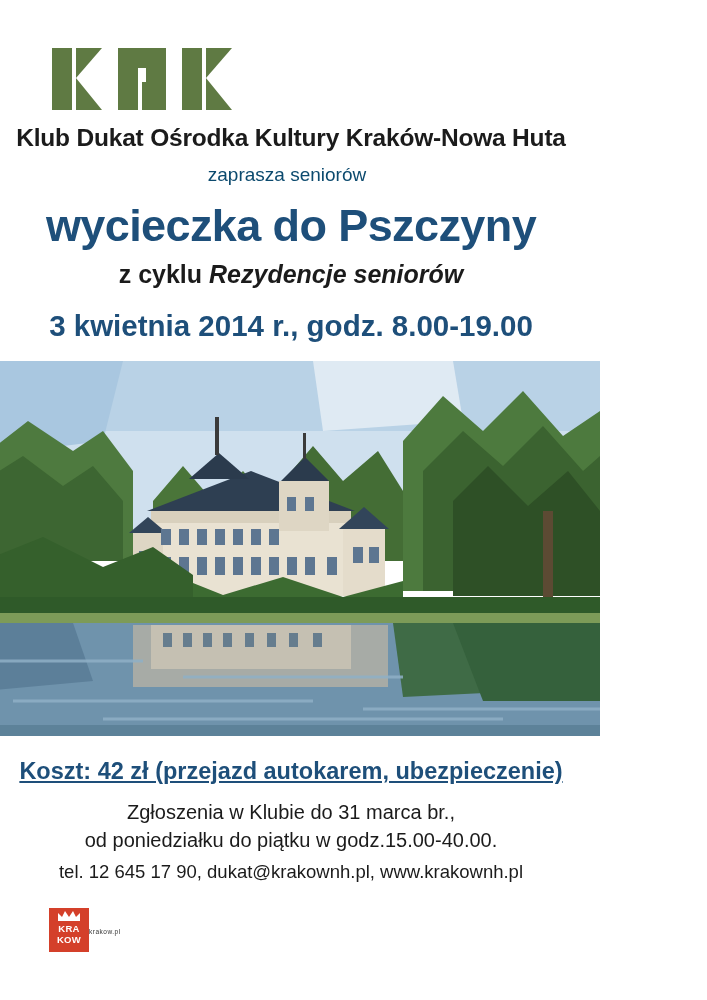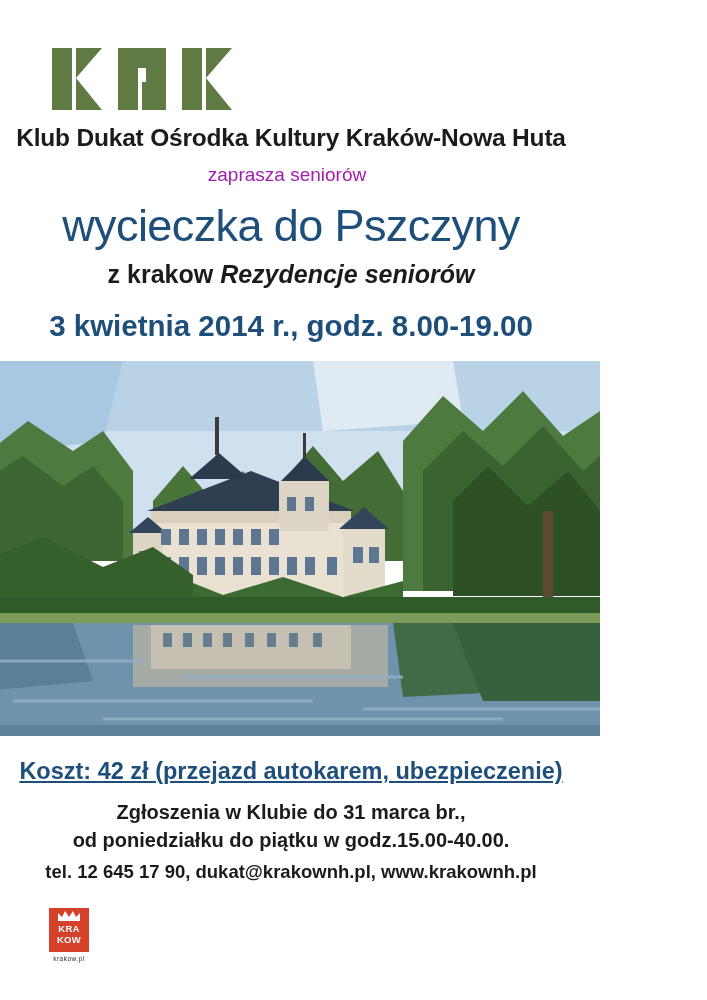"zaprasza seniorów" .invite-line { color: #a21caf -> #0c4a6e }
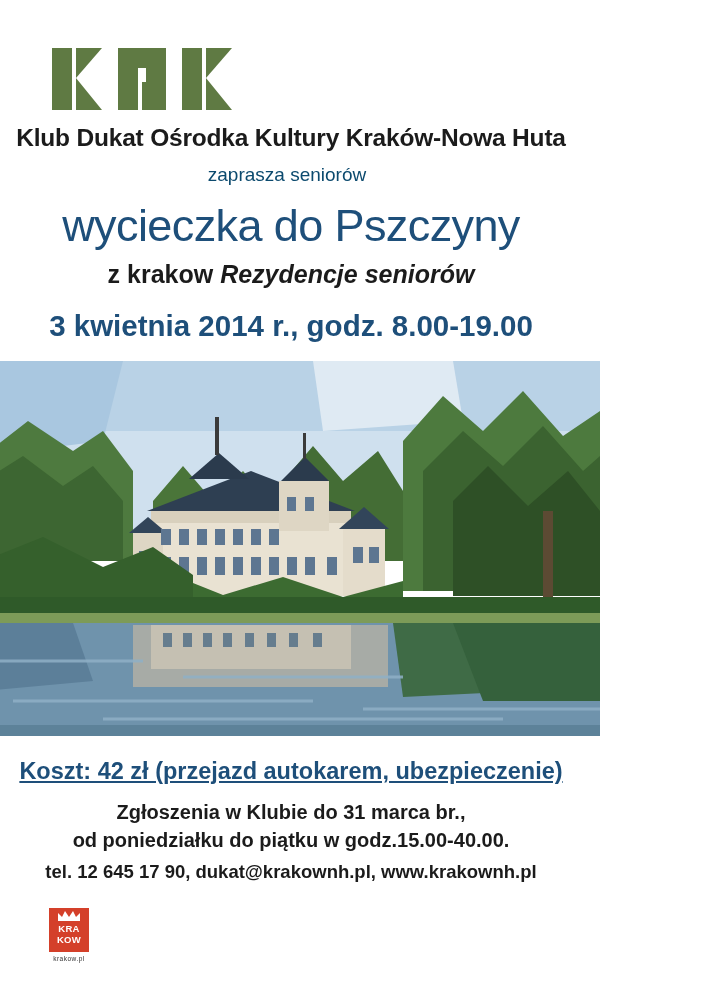"wycieczka do Pszczyny" .title-line { font-weight: normal -> bold }
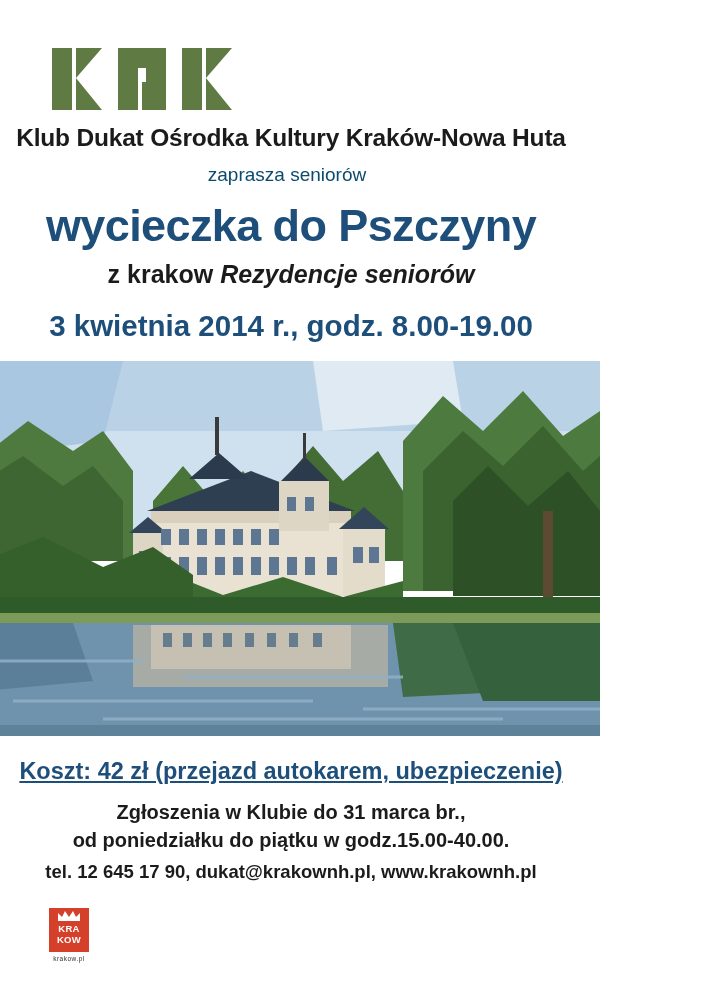"z krakow" span { text: krakow -> cyklu }
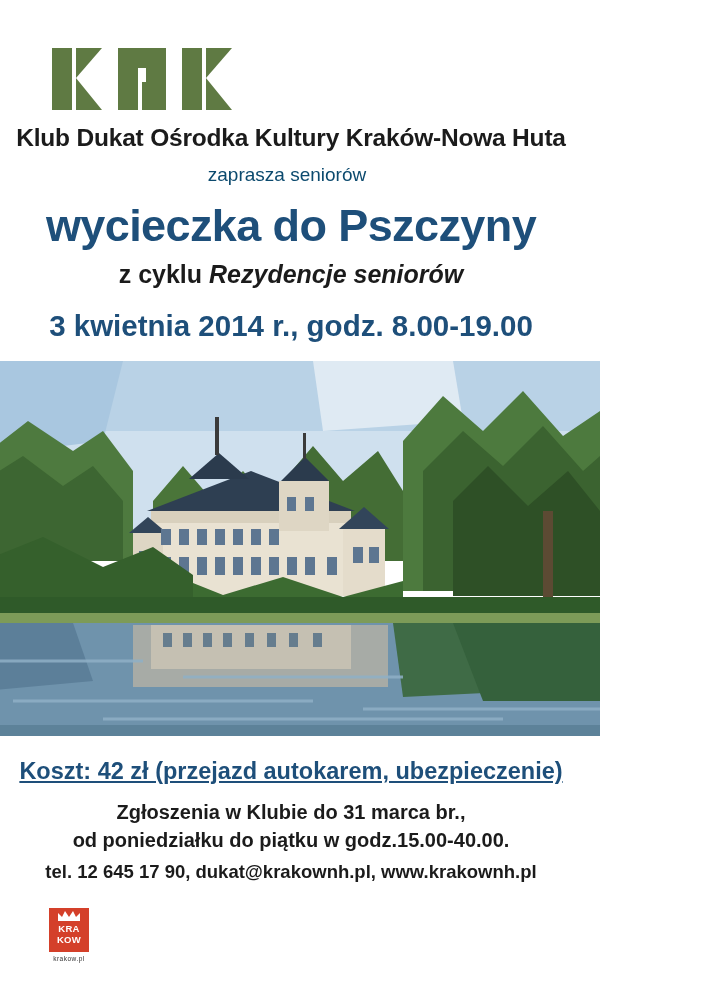"Zgłoszenia w Klubie do 31" .info-line { font-weight: bold -> none }
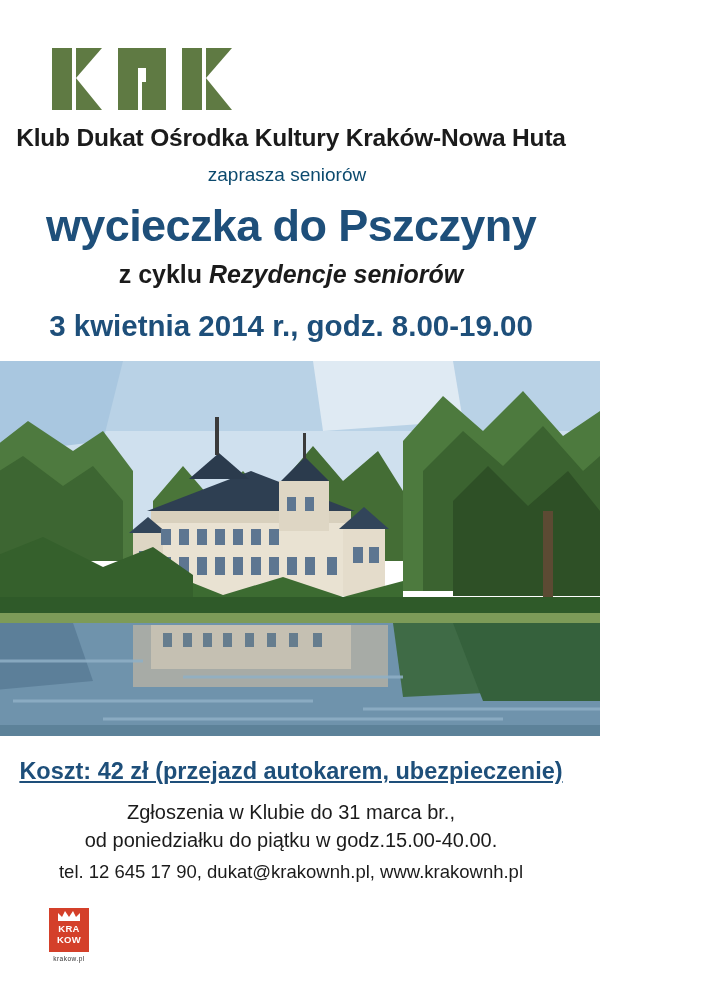"KRA" .krakow-logo-box { flex-direction: column -> none }
